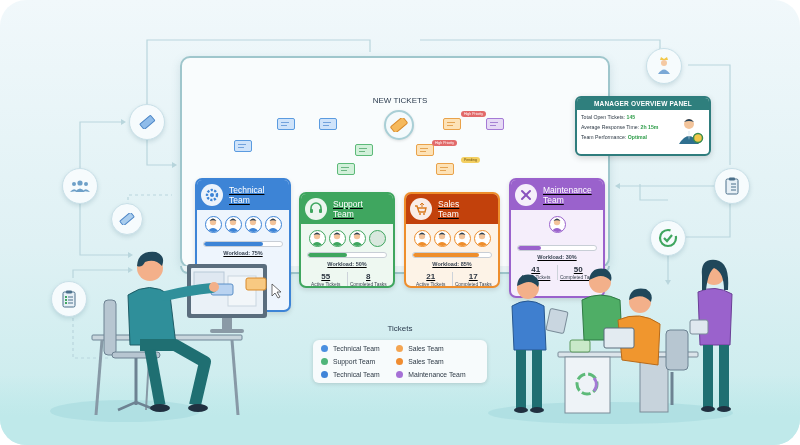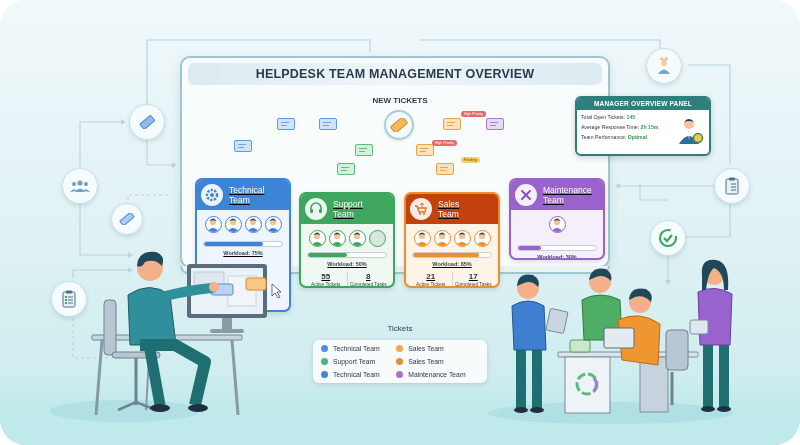"HELPDESK TEAM MANAGEMENT OVERVIEW" div.board-title { html: <div>HELPDESK TEAM MANAGEMENT OVERVIEW</div> -> none }
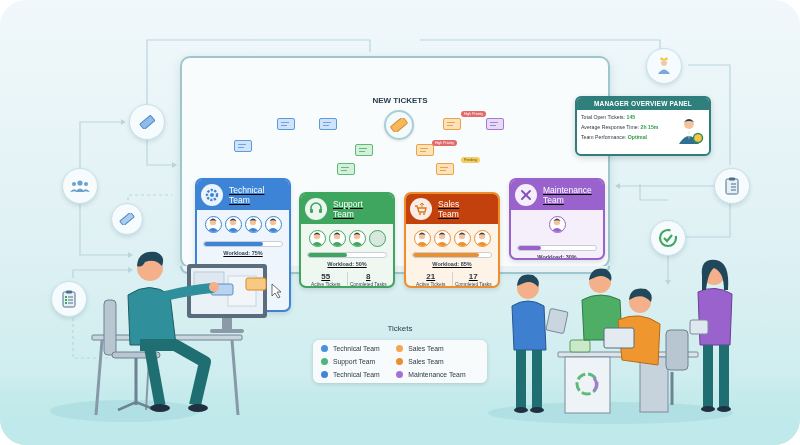"NEW TICKETS" .new-tickets { font-weight: bold -> normal }
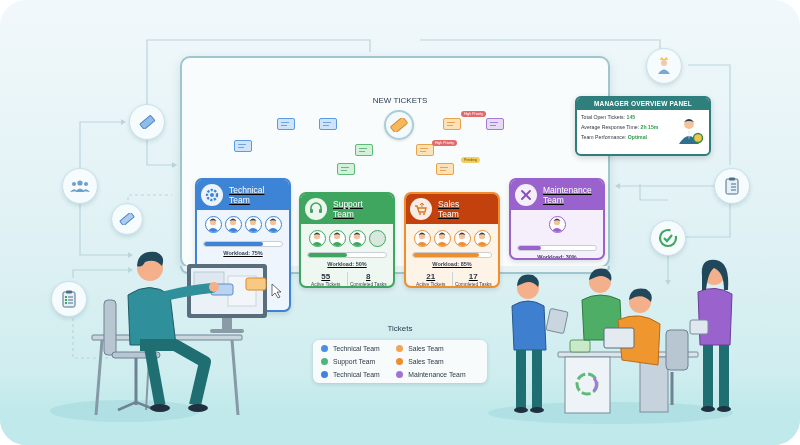"Maintenance" div.team { height: 82px -> 120px }
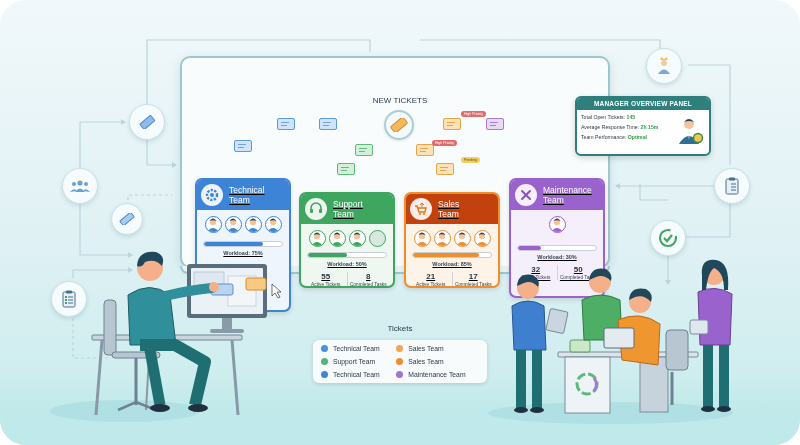"32" div.n { text: 32 -> 41 }
